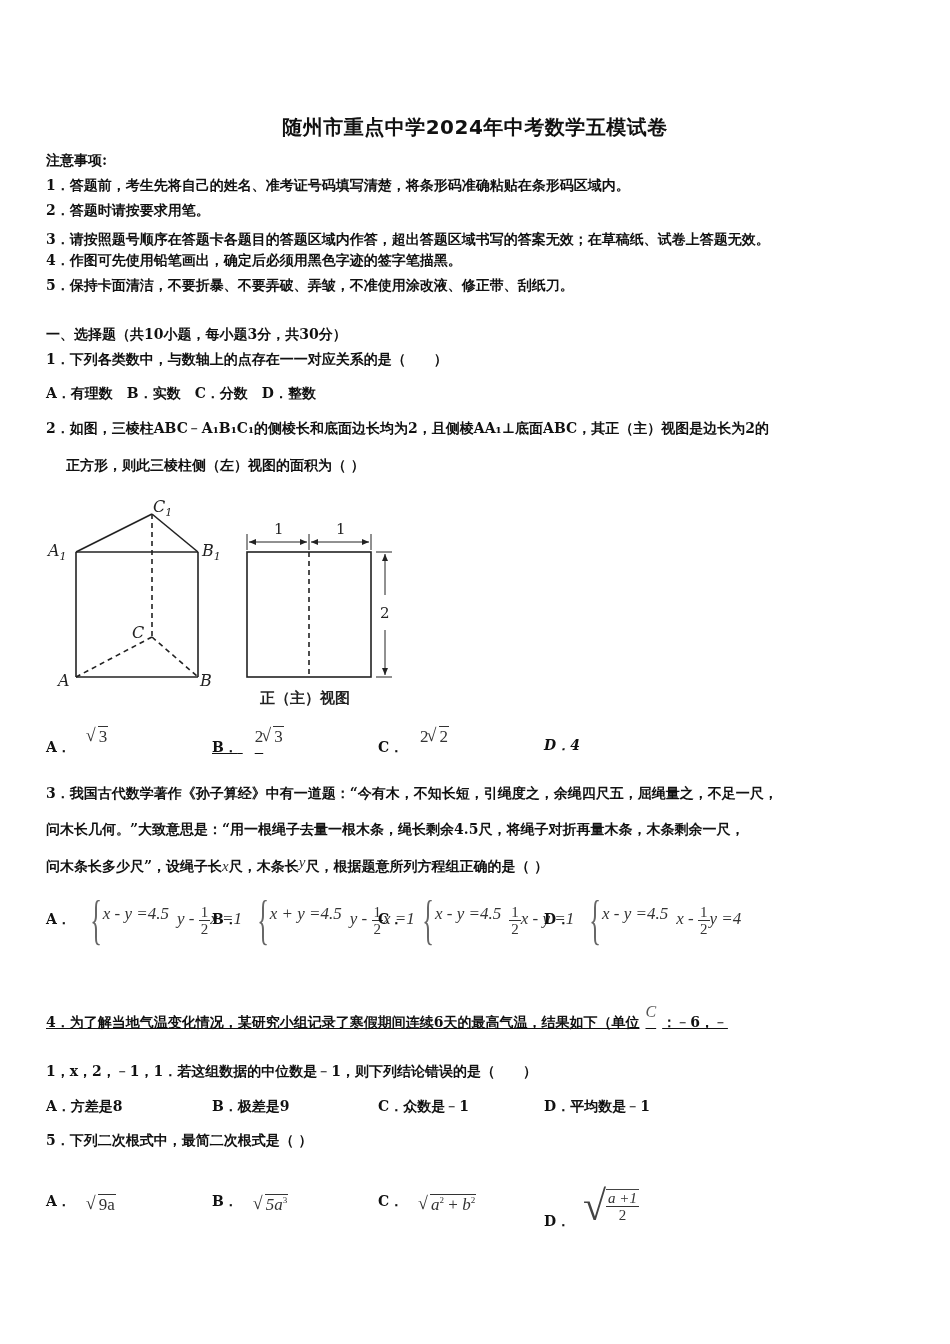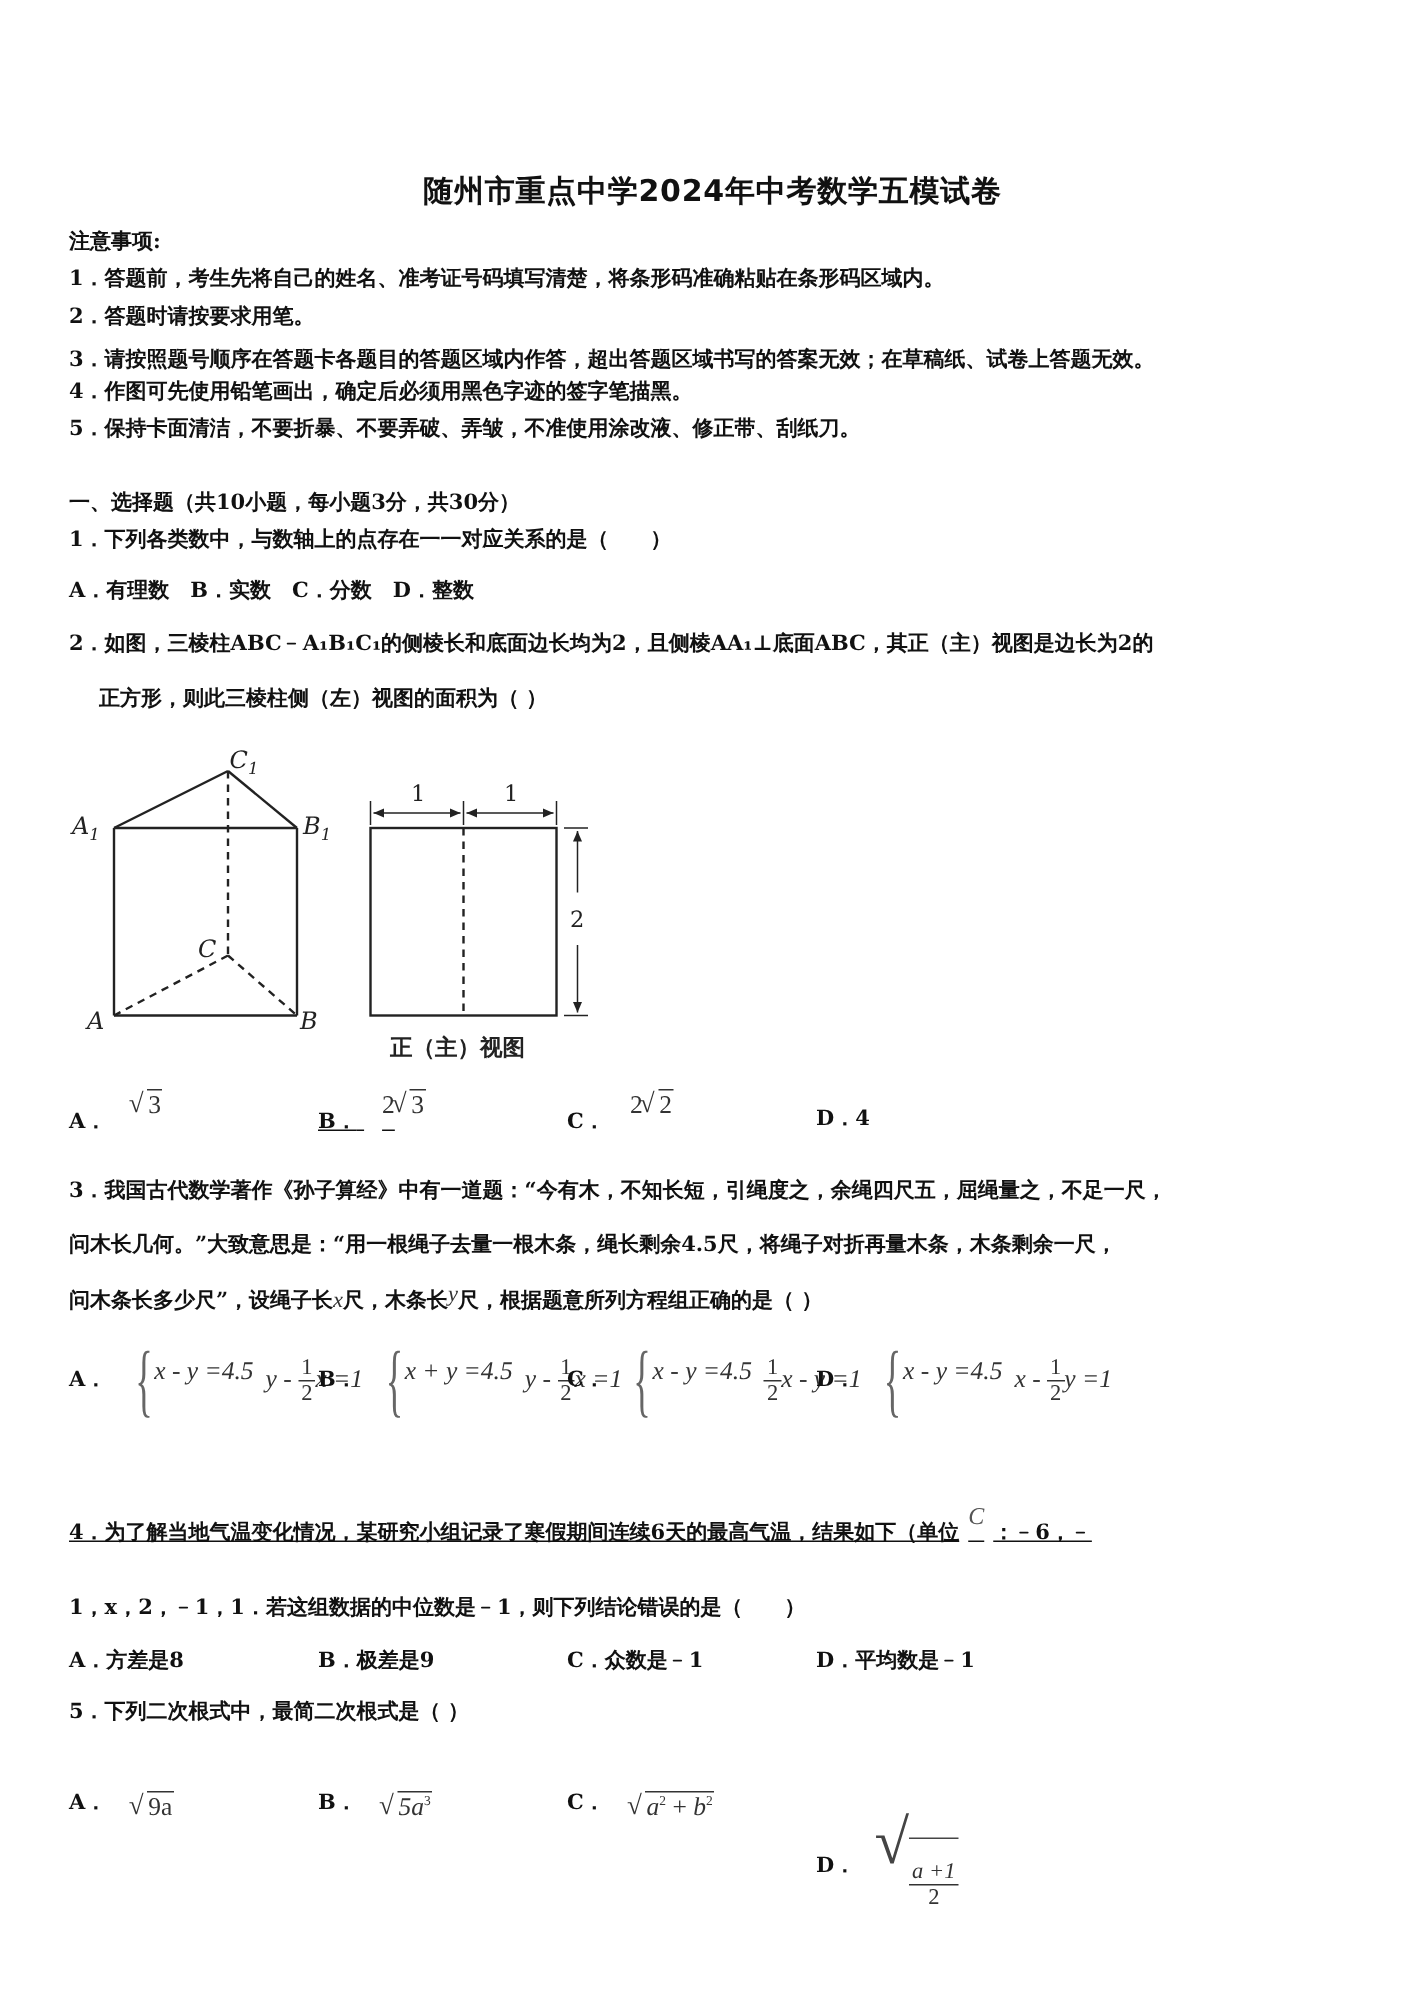"D．4" div.abs { font-style: none -> italic }
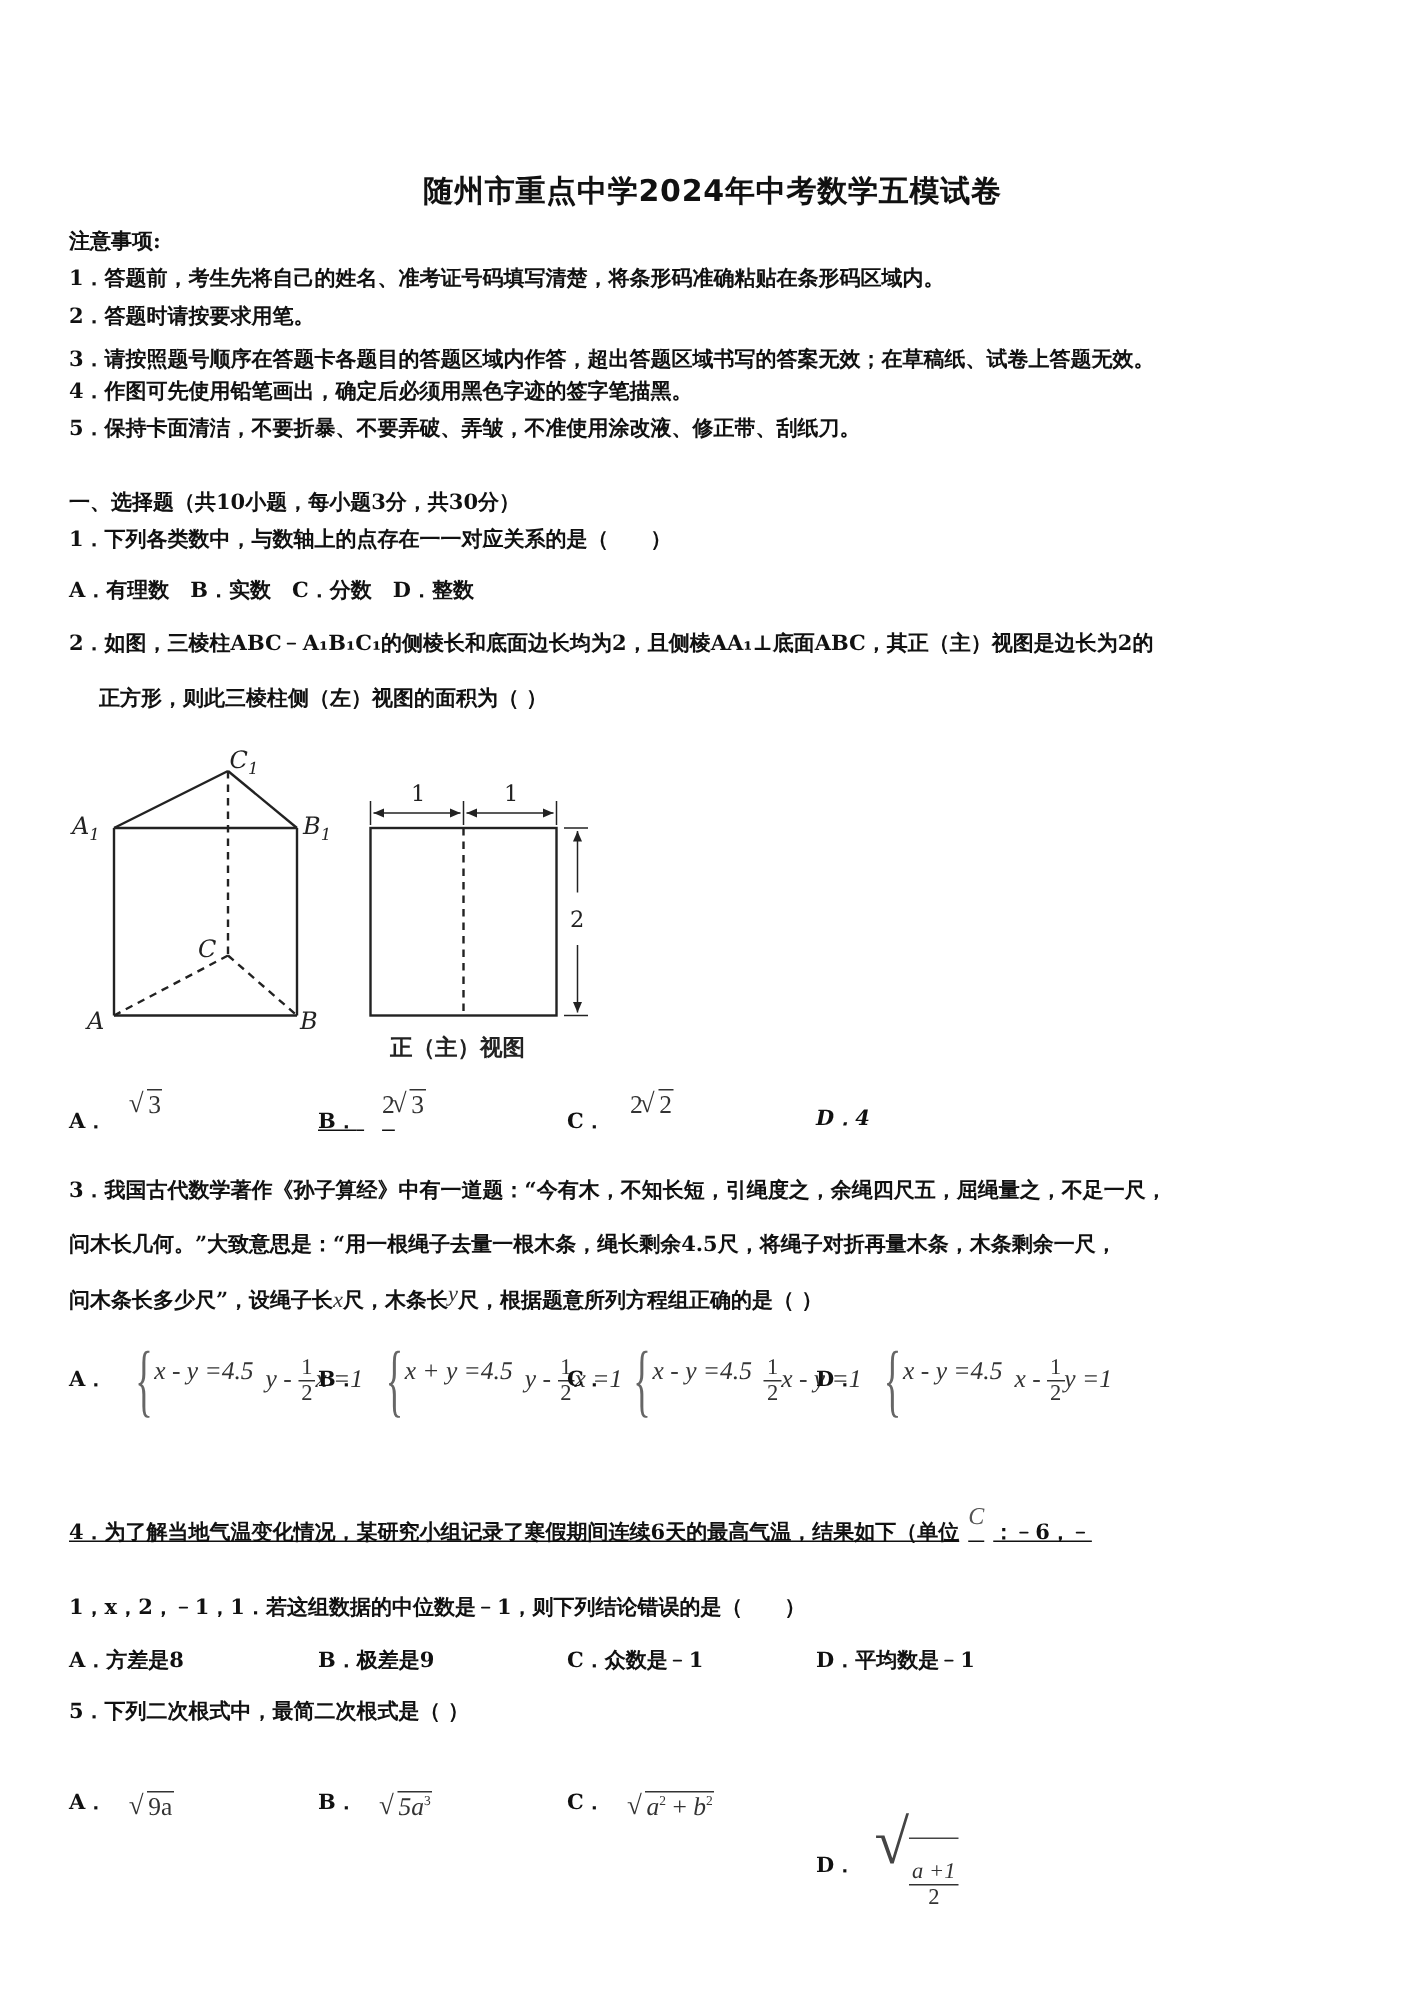"y =1" span.mi { text: 1 -> 4 }
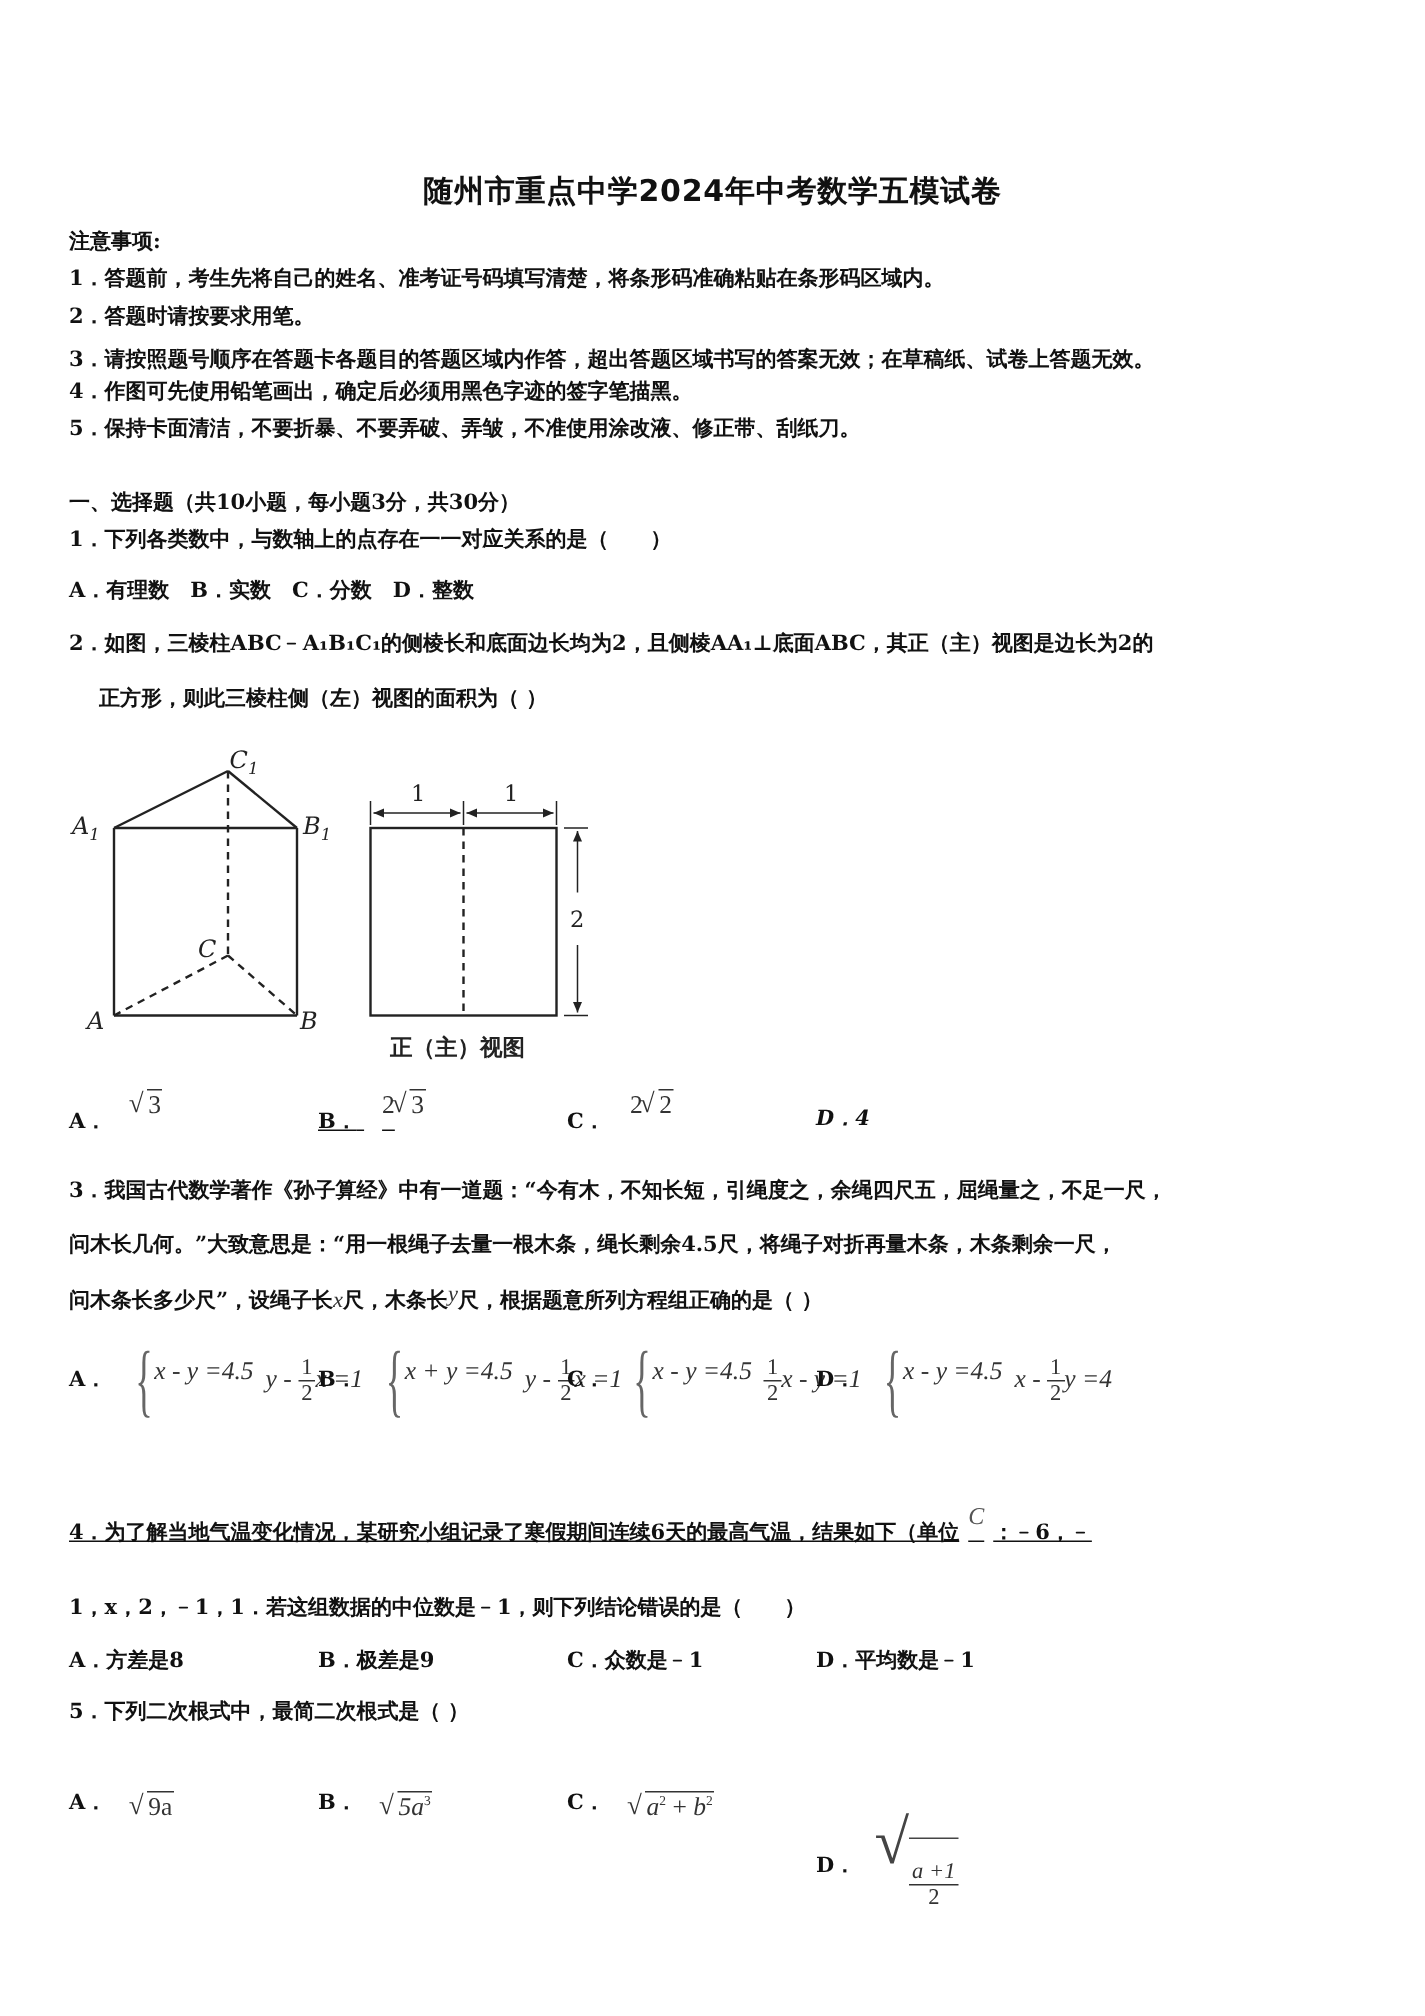"a +1" span.frac { margin-top: 40px -> none; padding-top: 14px -> 0 }
